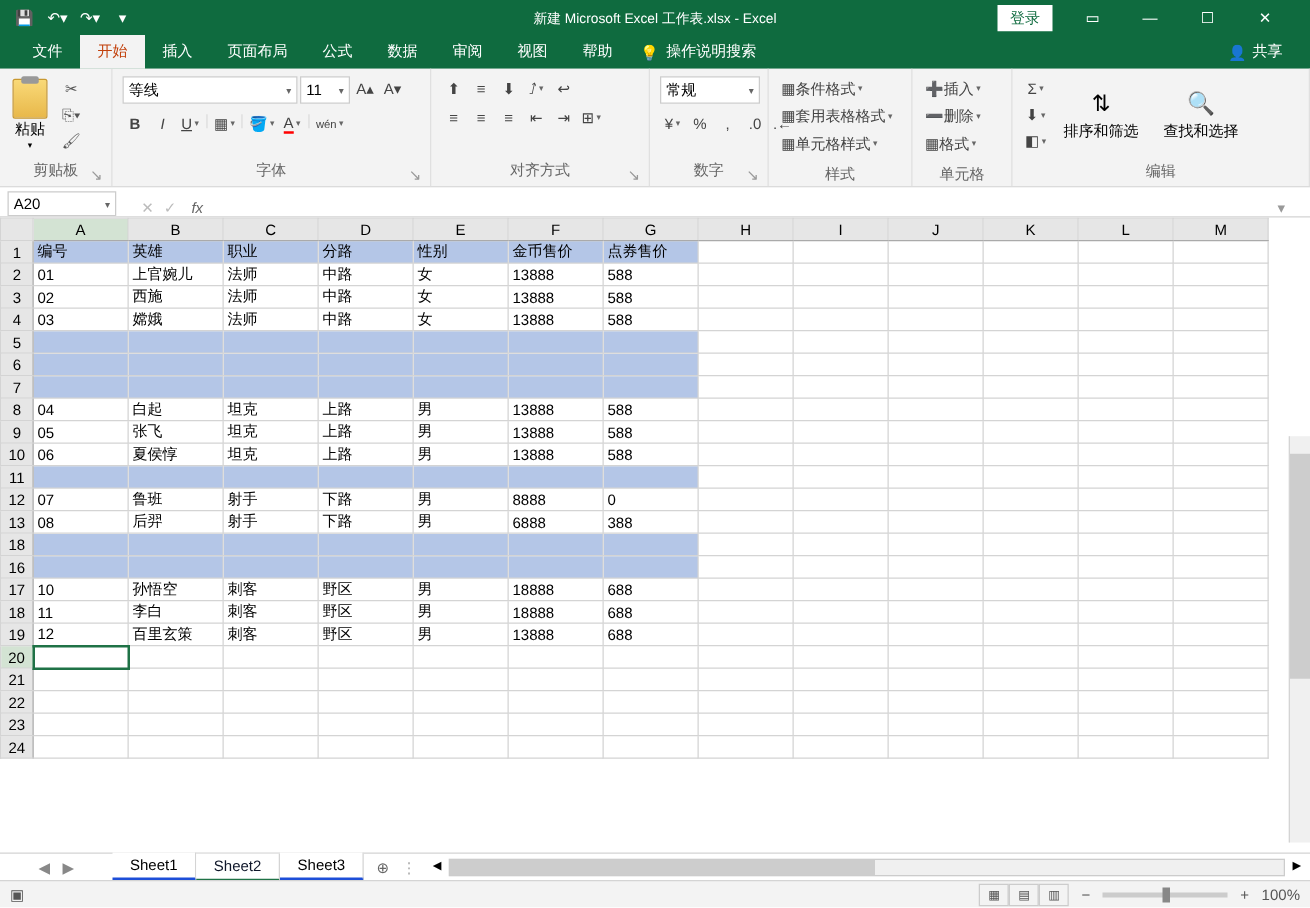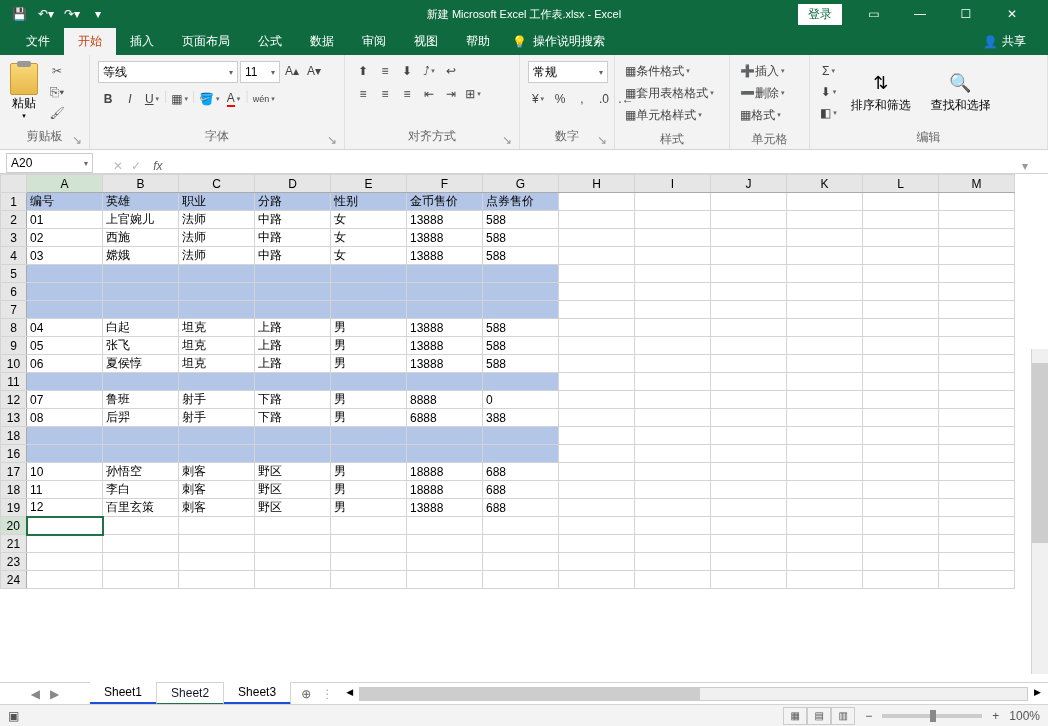"22" tr { html: none -> <tr> <th>22</th> <td></td> <td></td> <td></td> <td></td> <td></td> <td></td> <td></td> <td></td> <td></td> <td></td> <td></td> <td></td> <td></td> </tr> }
